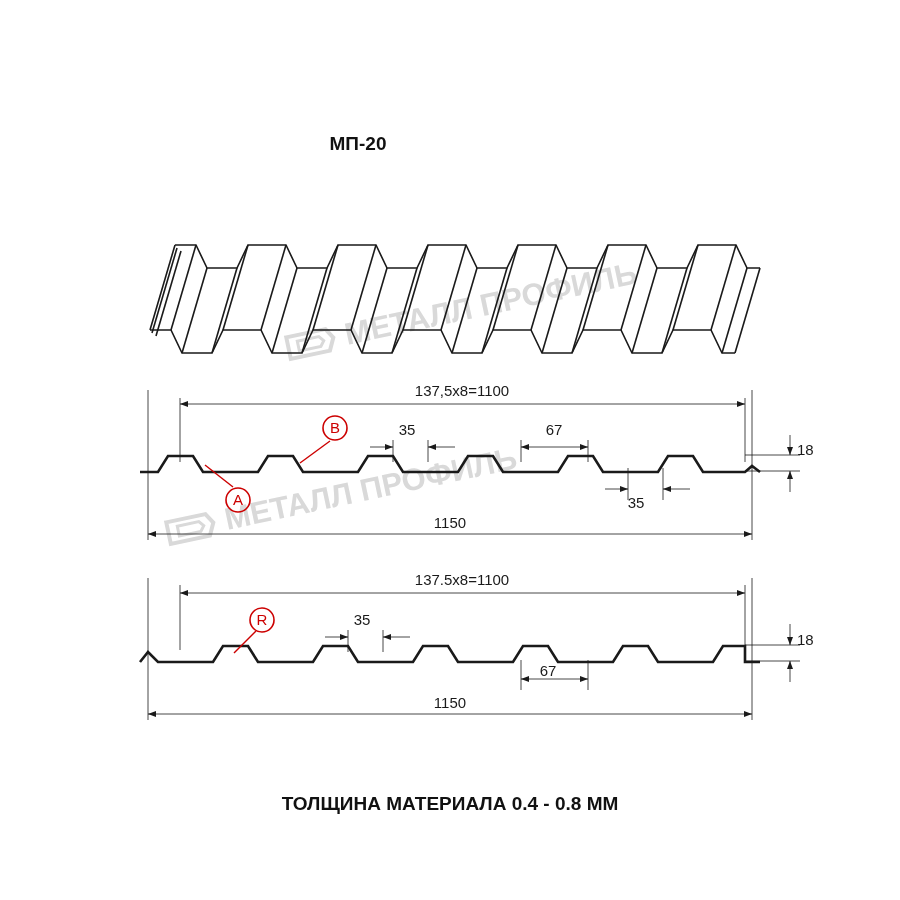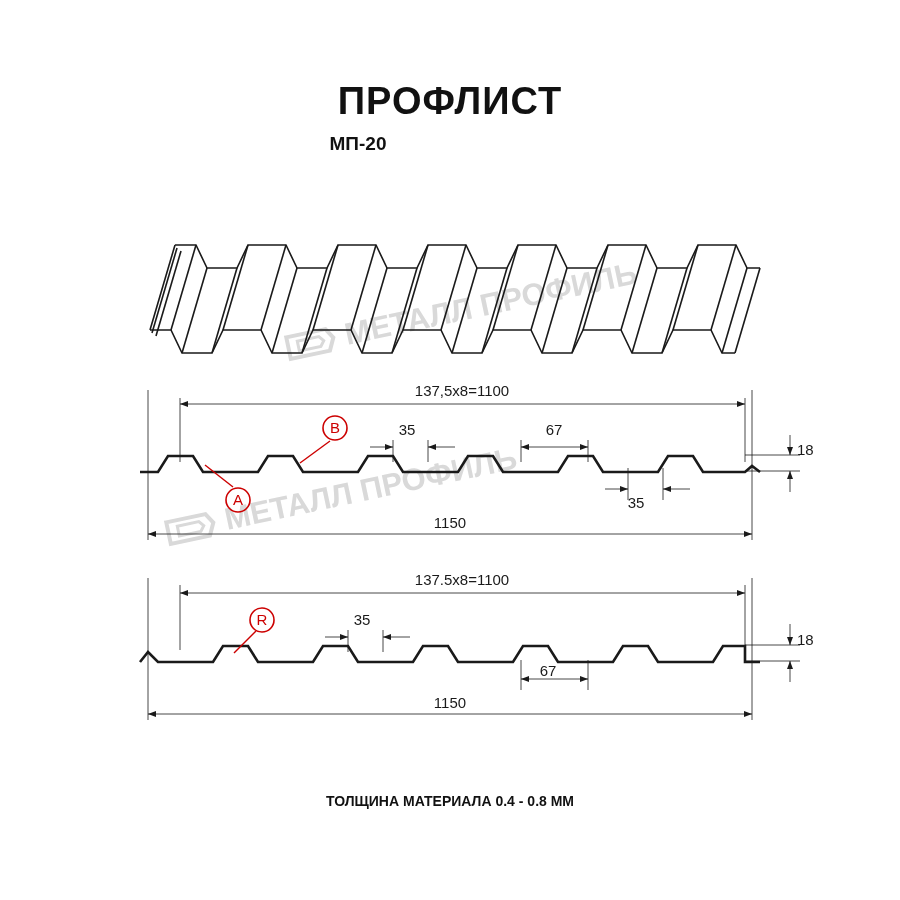"ПРОФЛИСТ" div.title { html: <div>ПРОФЛИСТ</div> -> none }
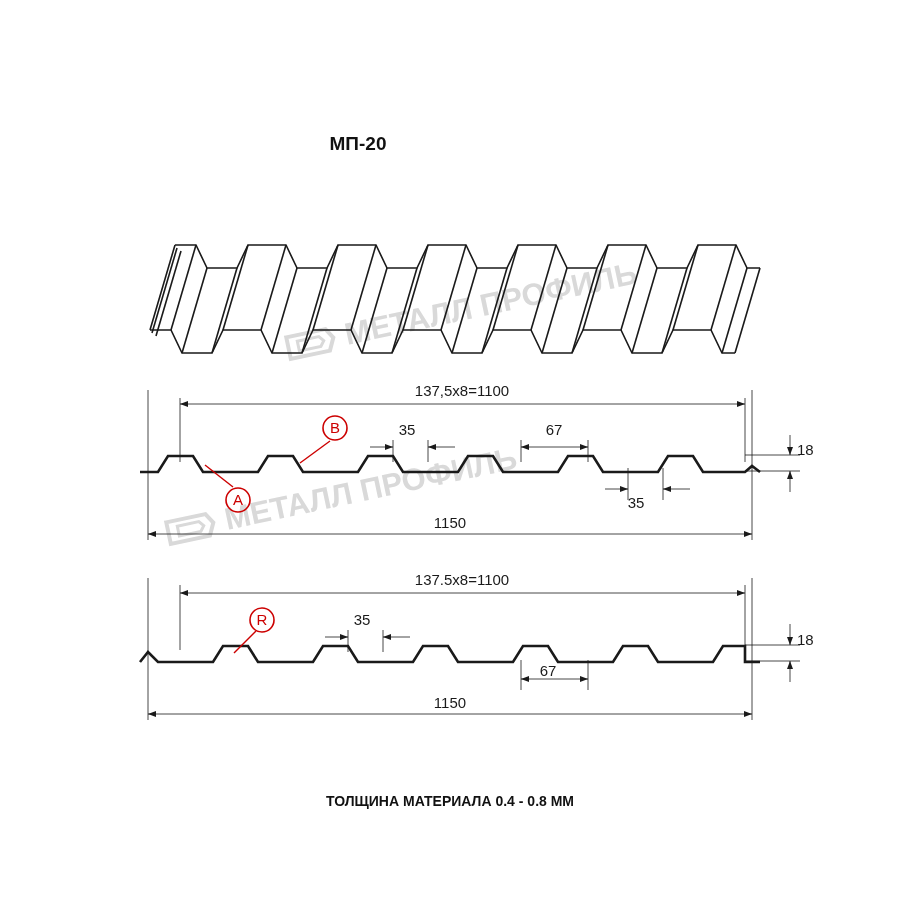"ТОЛЩИНА МАТЕРИАЛА 0.4 - 0.8" .footer { font-size: 14px -> 19px }
